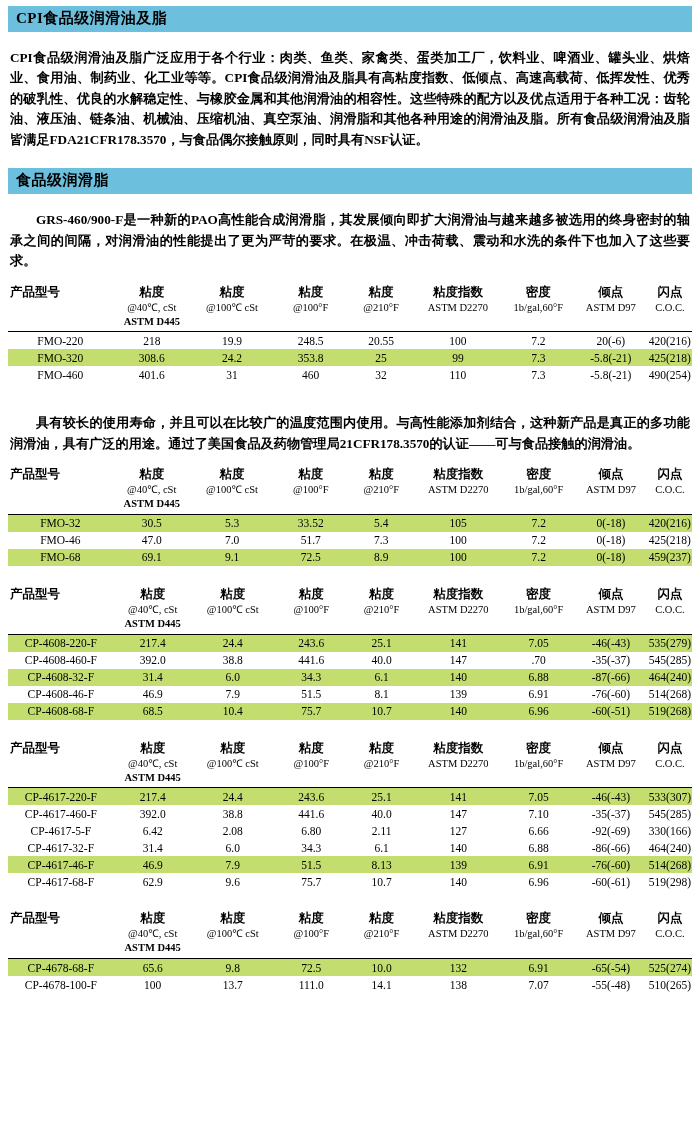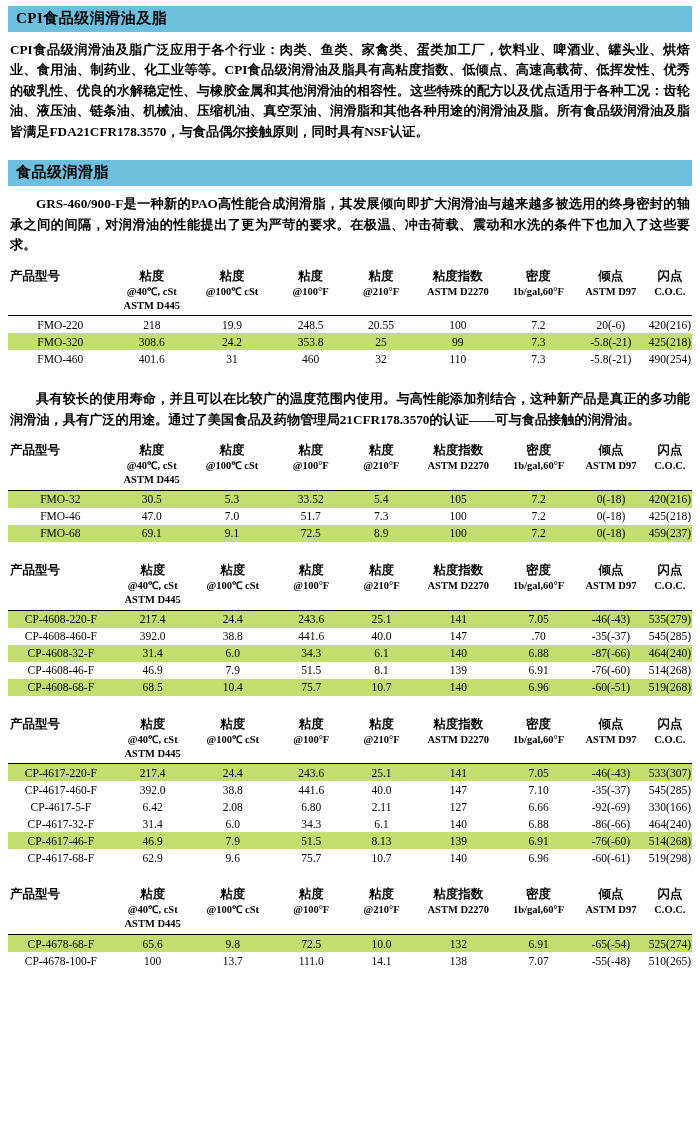"CPI食品级润滑油及脂广泛应用于各个行业：肉类、鱼类、家禽类、蛋类加工厂，饮料业" .para { margin: 8px 2px 10px 2px -> 16px 2px 10px 2px }
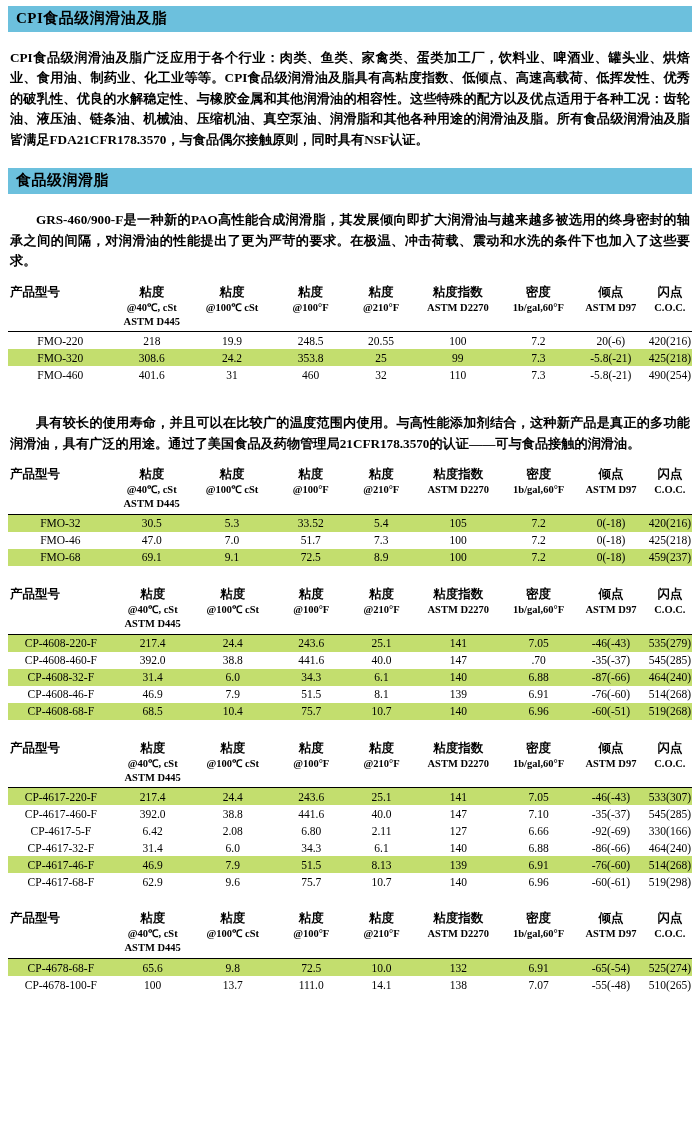"@40℃, cSt" table.spec thead th .l2 { font-weight: bold -> normal }
